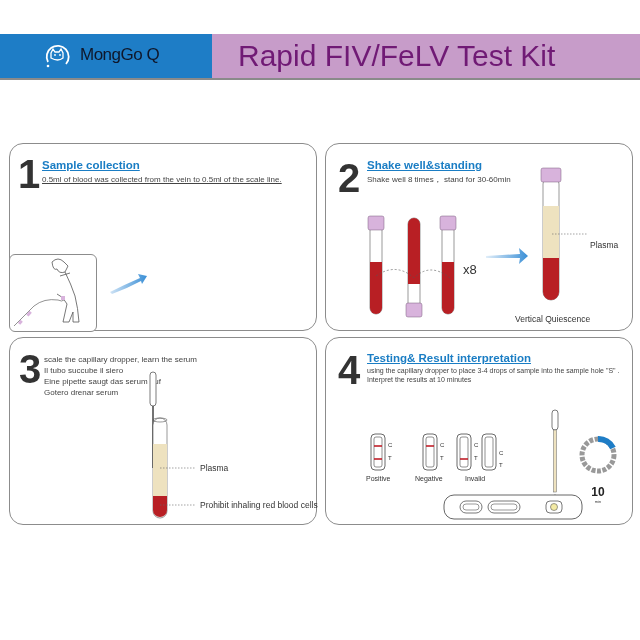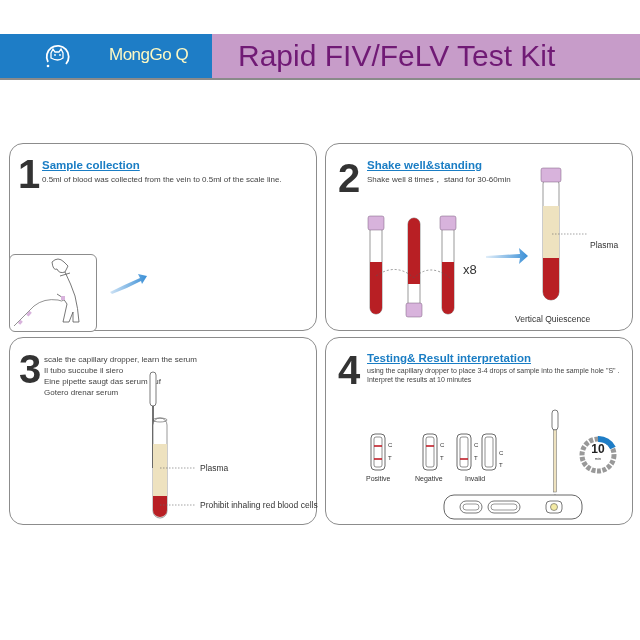"MongGo Q" .logo-text { color: #fef9c3 -> #0f172a; margin-left: 29px -> none }
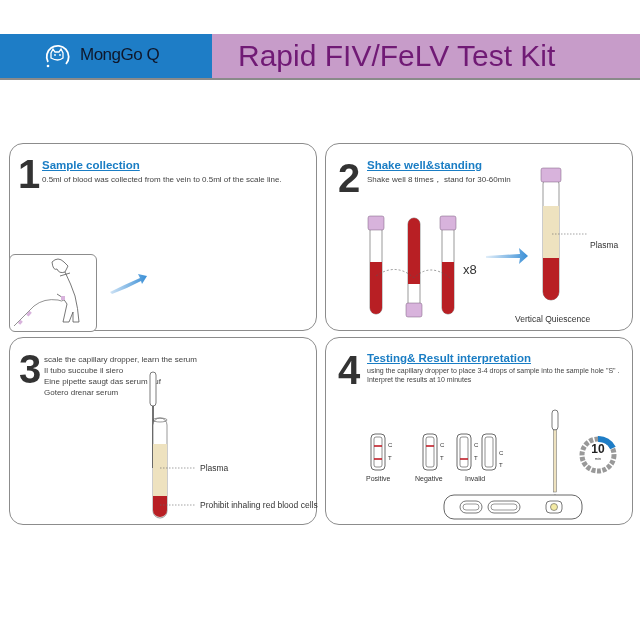"0.5ml of blood was collected" div.step-desc { text-decoration: none -> underline }
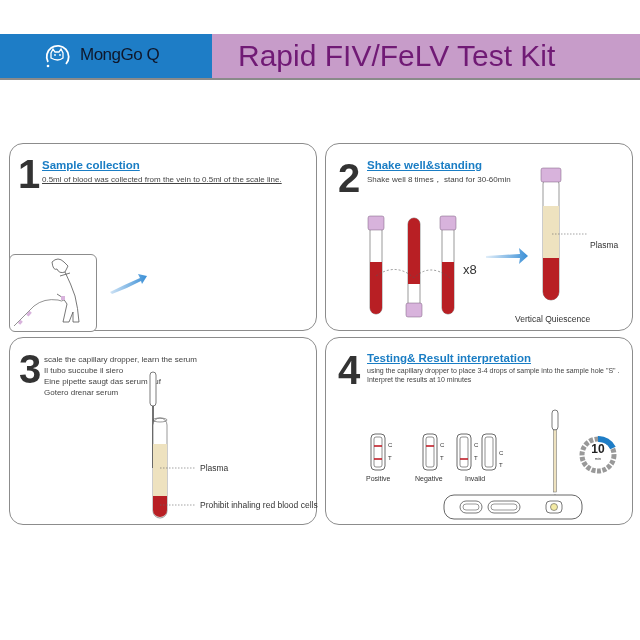"10" div { margin-top: none -> 43px }
